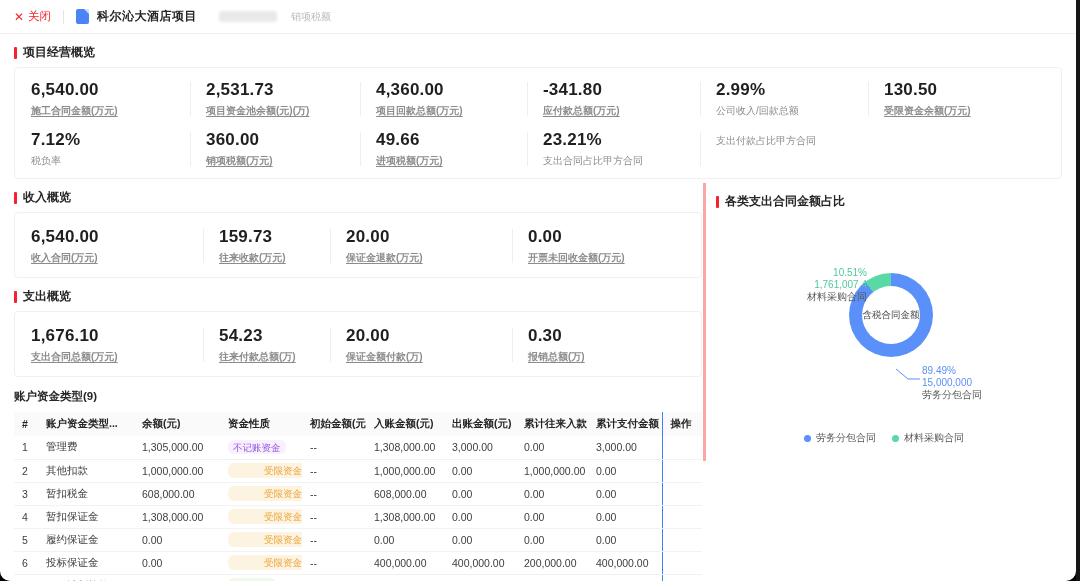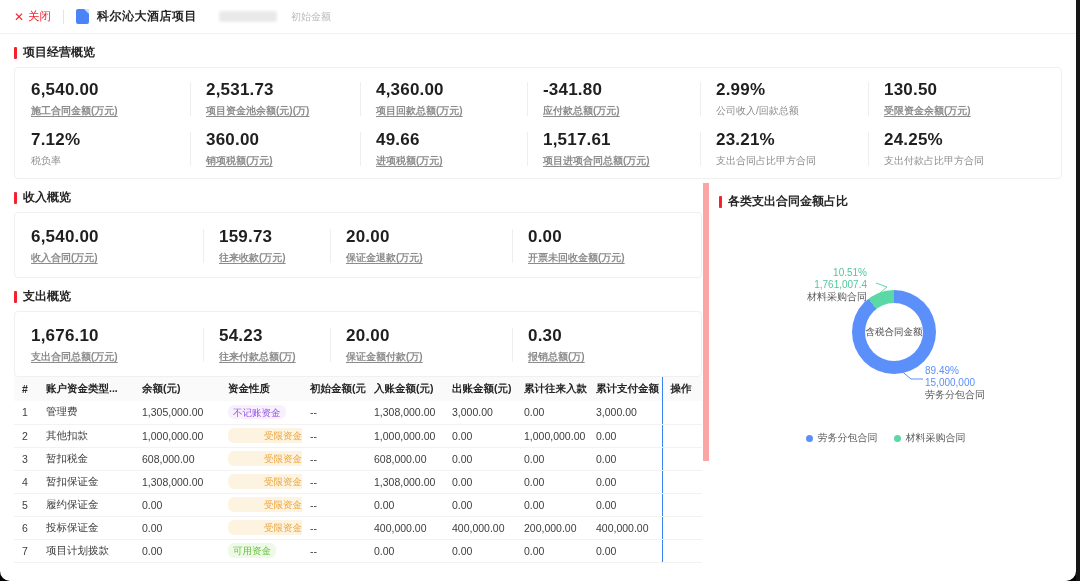"初始金额" span.field-label { text: 初始金 -> 销项税 }
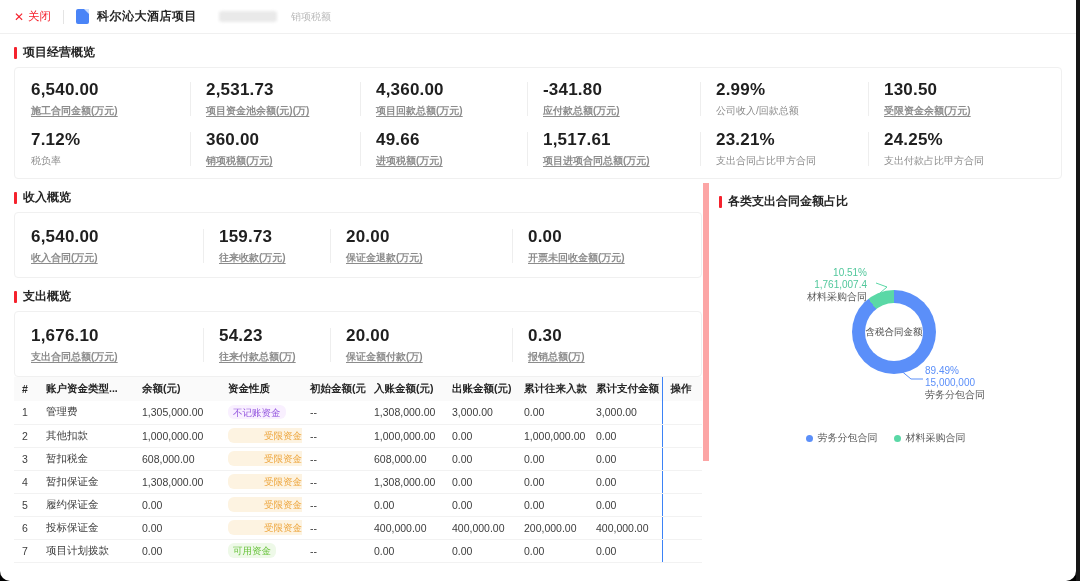"1,517.61" div.metric { html: <div> <div>1,517.61</div> <div>项目进项合同总额(万元)</div> </div> -> none }
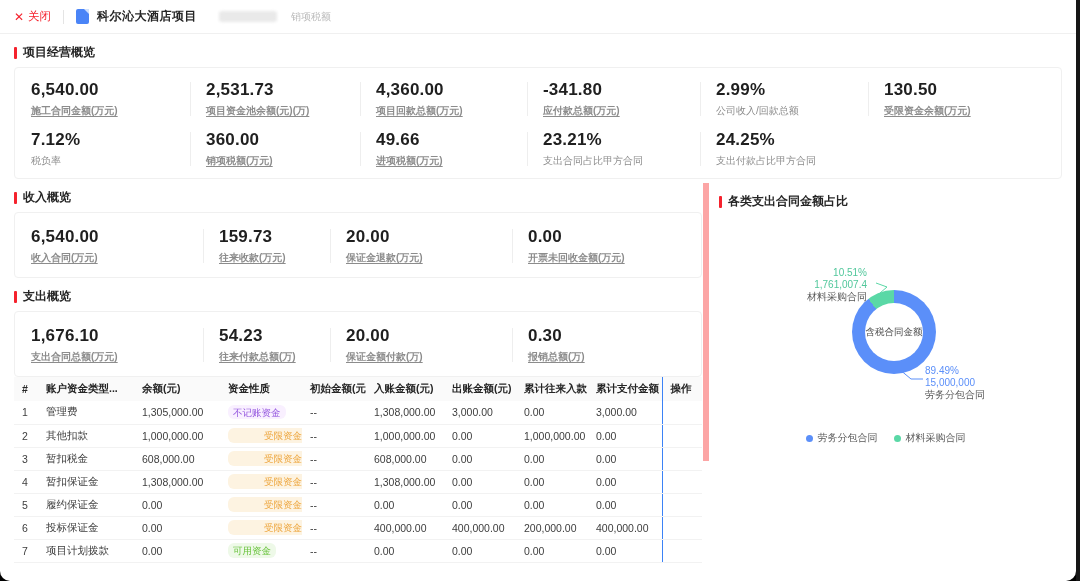"24.25%" div.m-val { html: <div>24.25%</div> -> none }
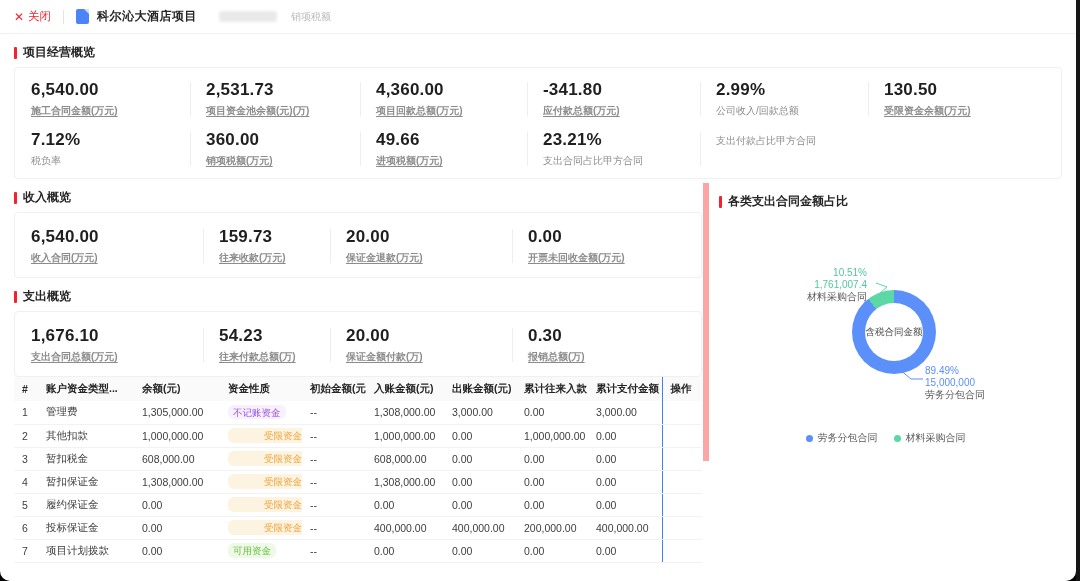"各类支出合同金额占比" .chart-panel { border-left: 6px solid #fca5a5 -> 3px solid #fca5a5 }
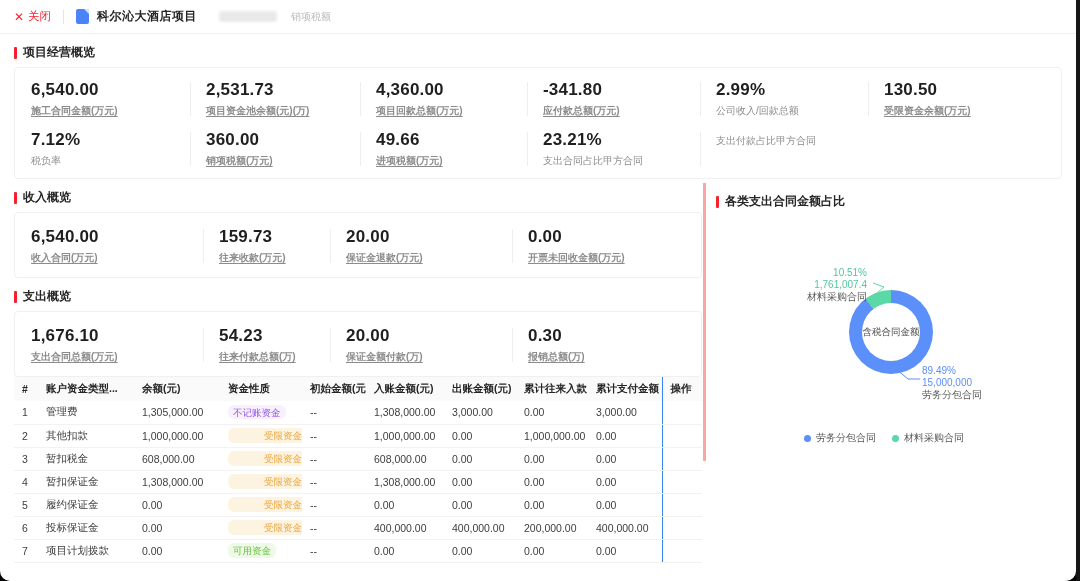"含税合同金额" .donut { top: 107px -> 90px }
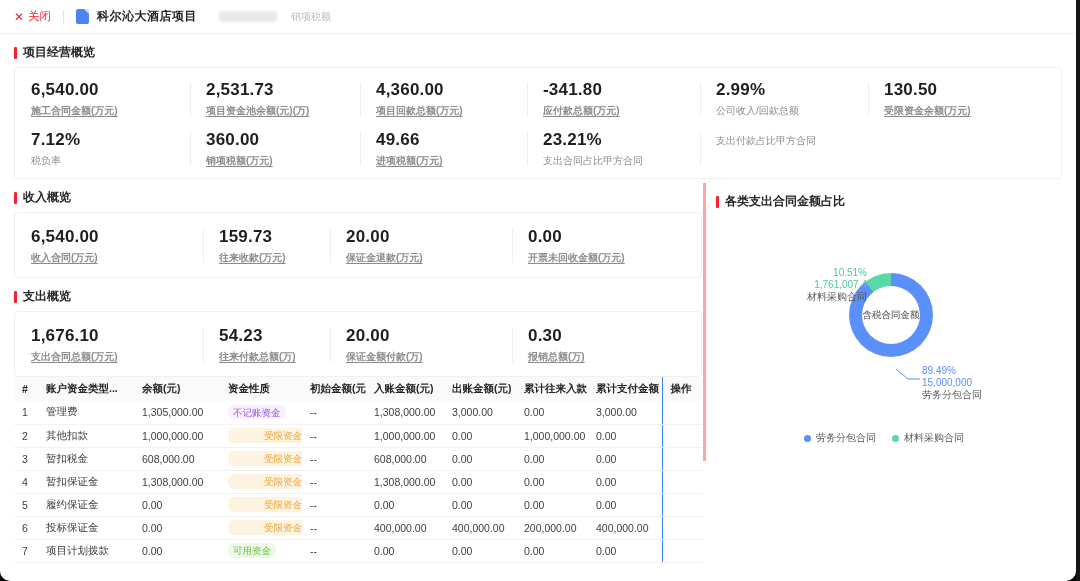"账户资金类型(9)" div.tbl-title { html: none -> <div>账户资金类型(9)</div> }
